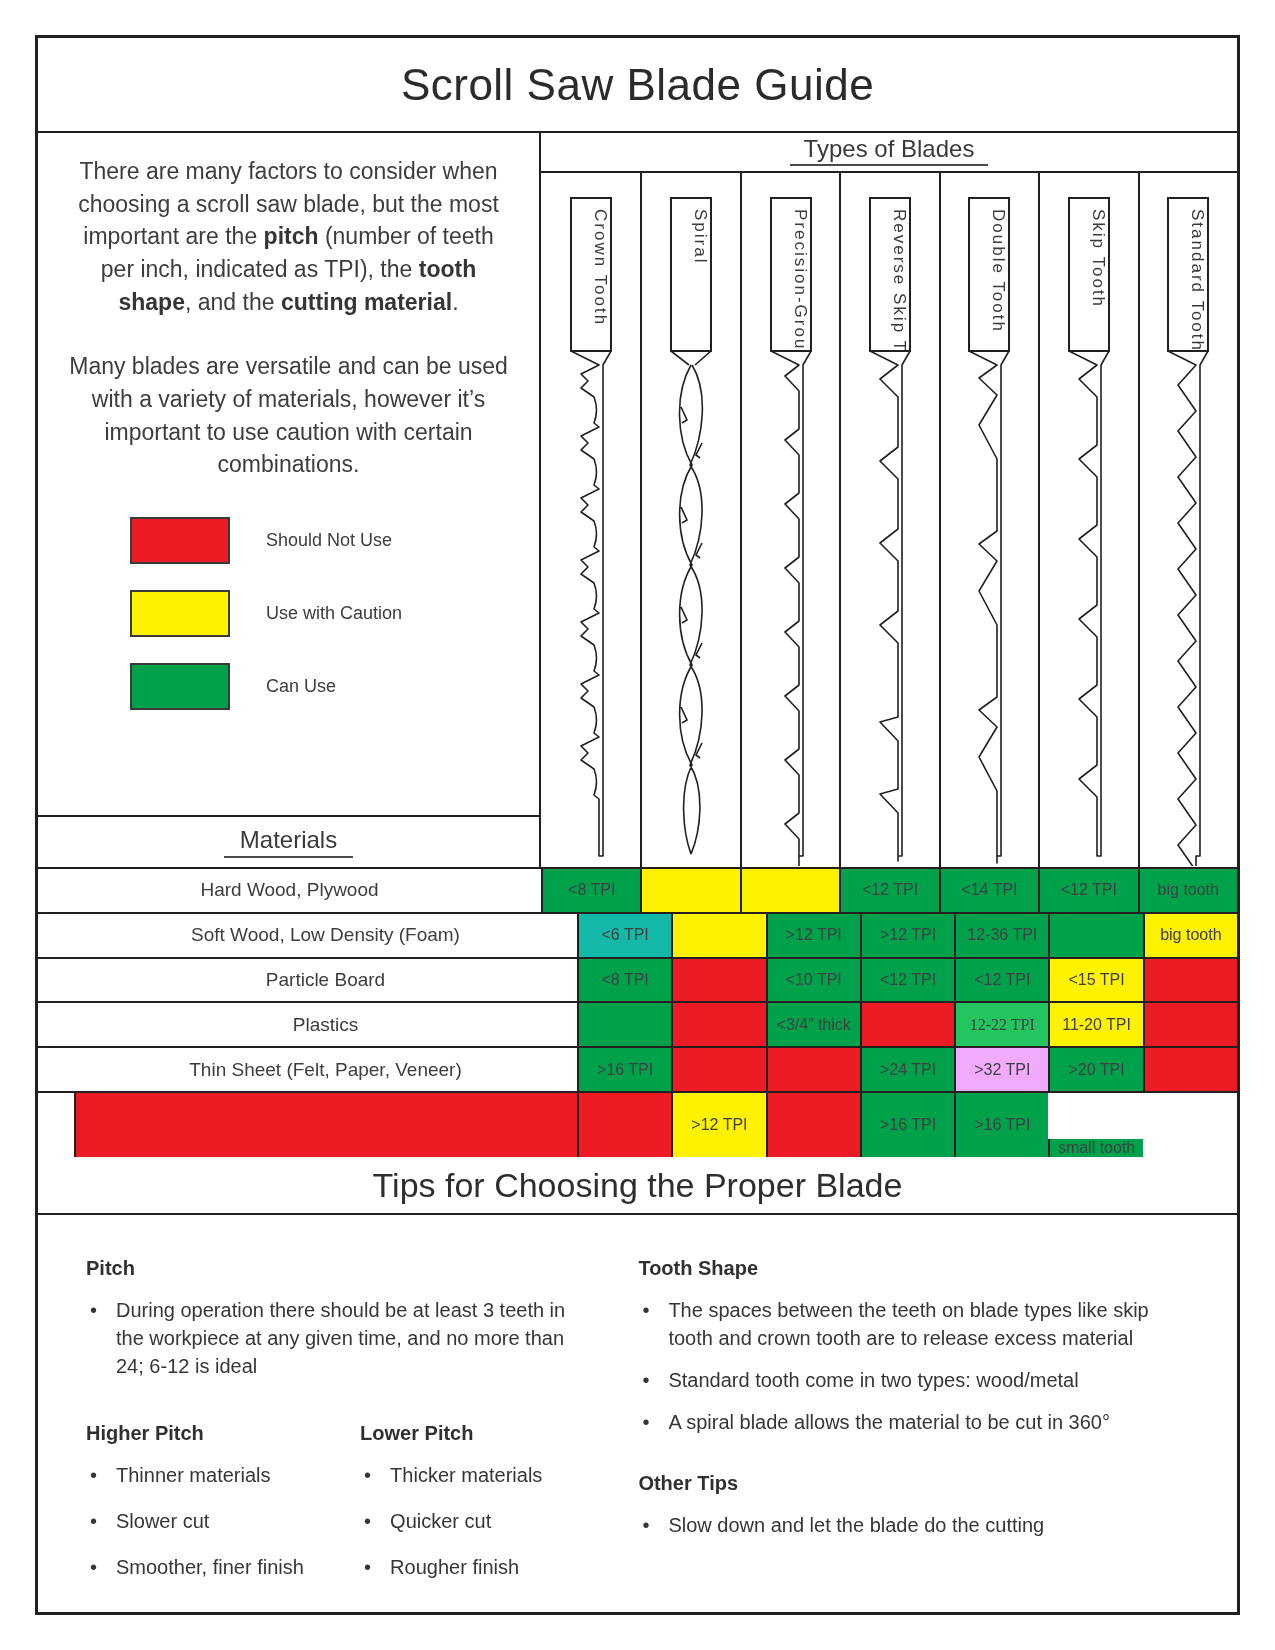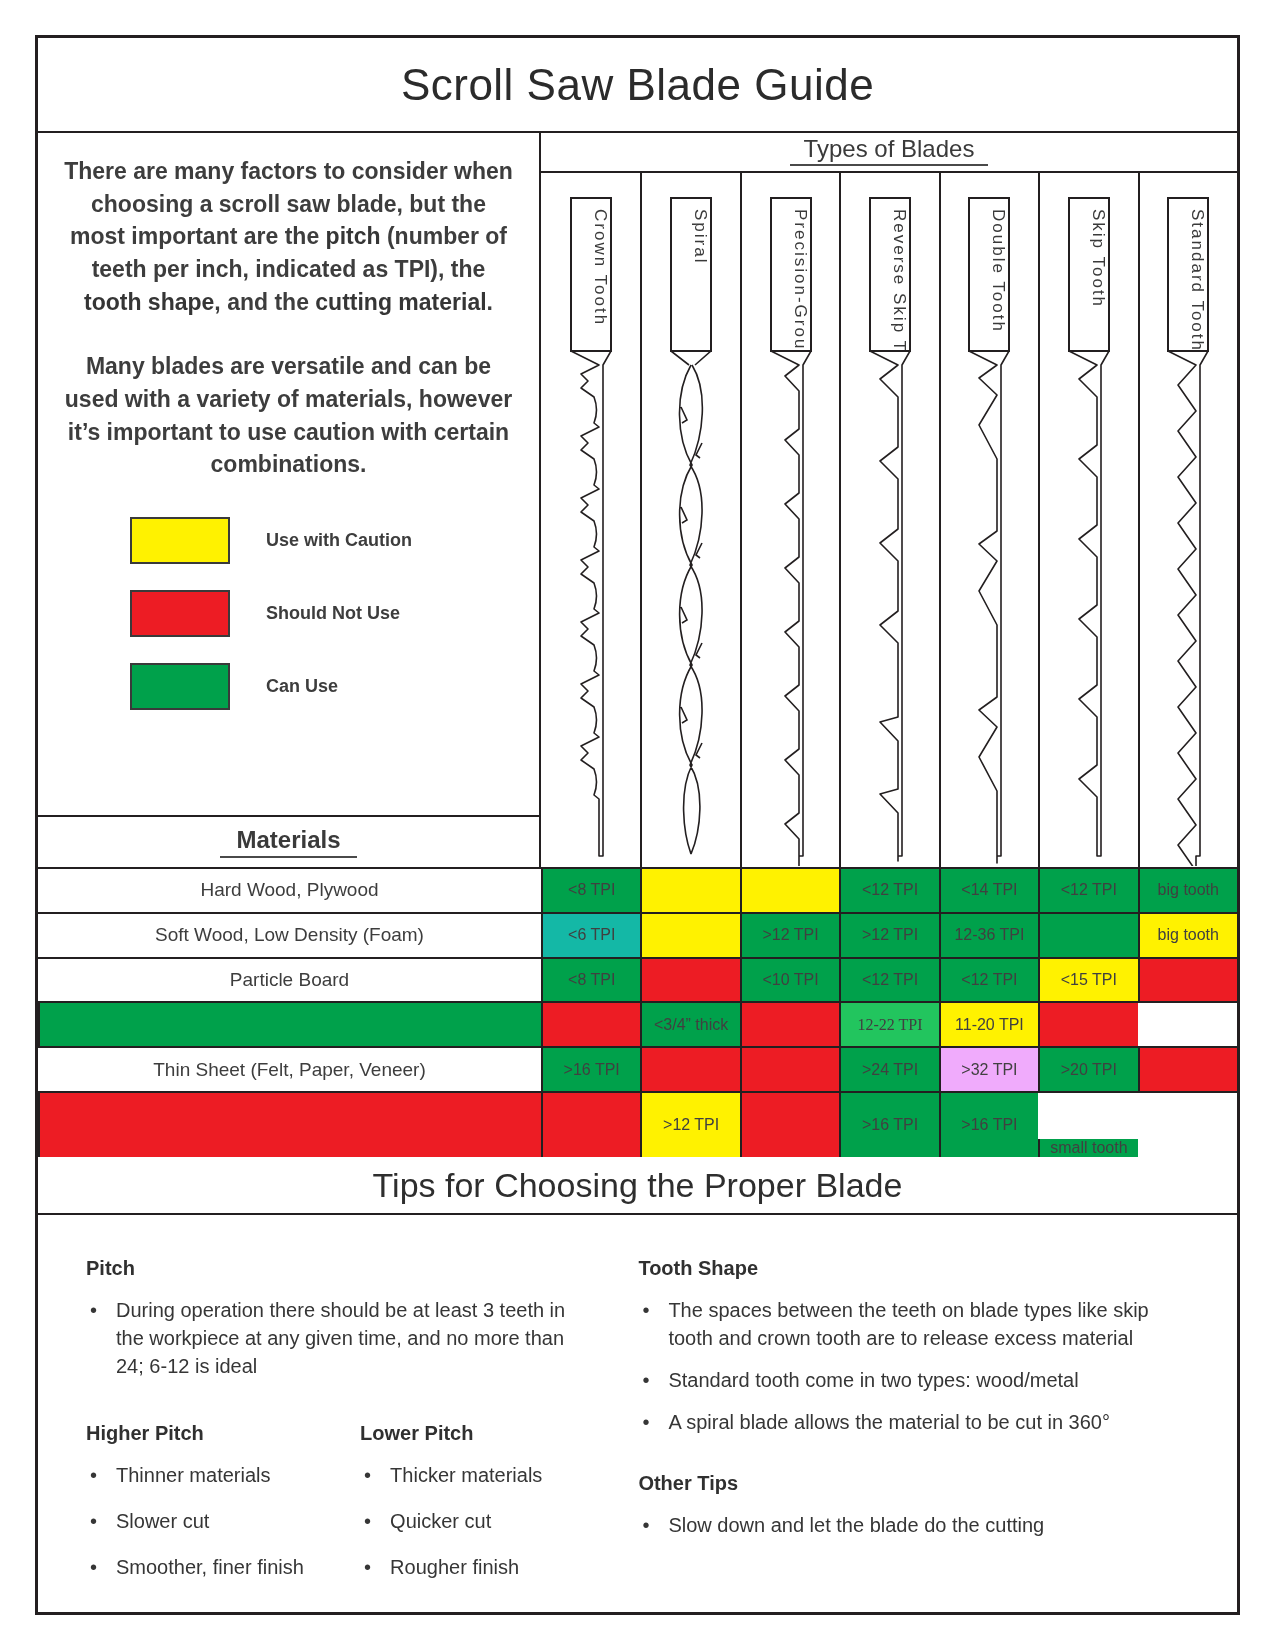"There are many factors to" .left-panel { font-weight: bold -> none }
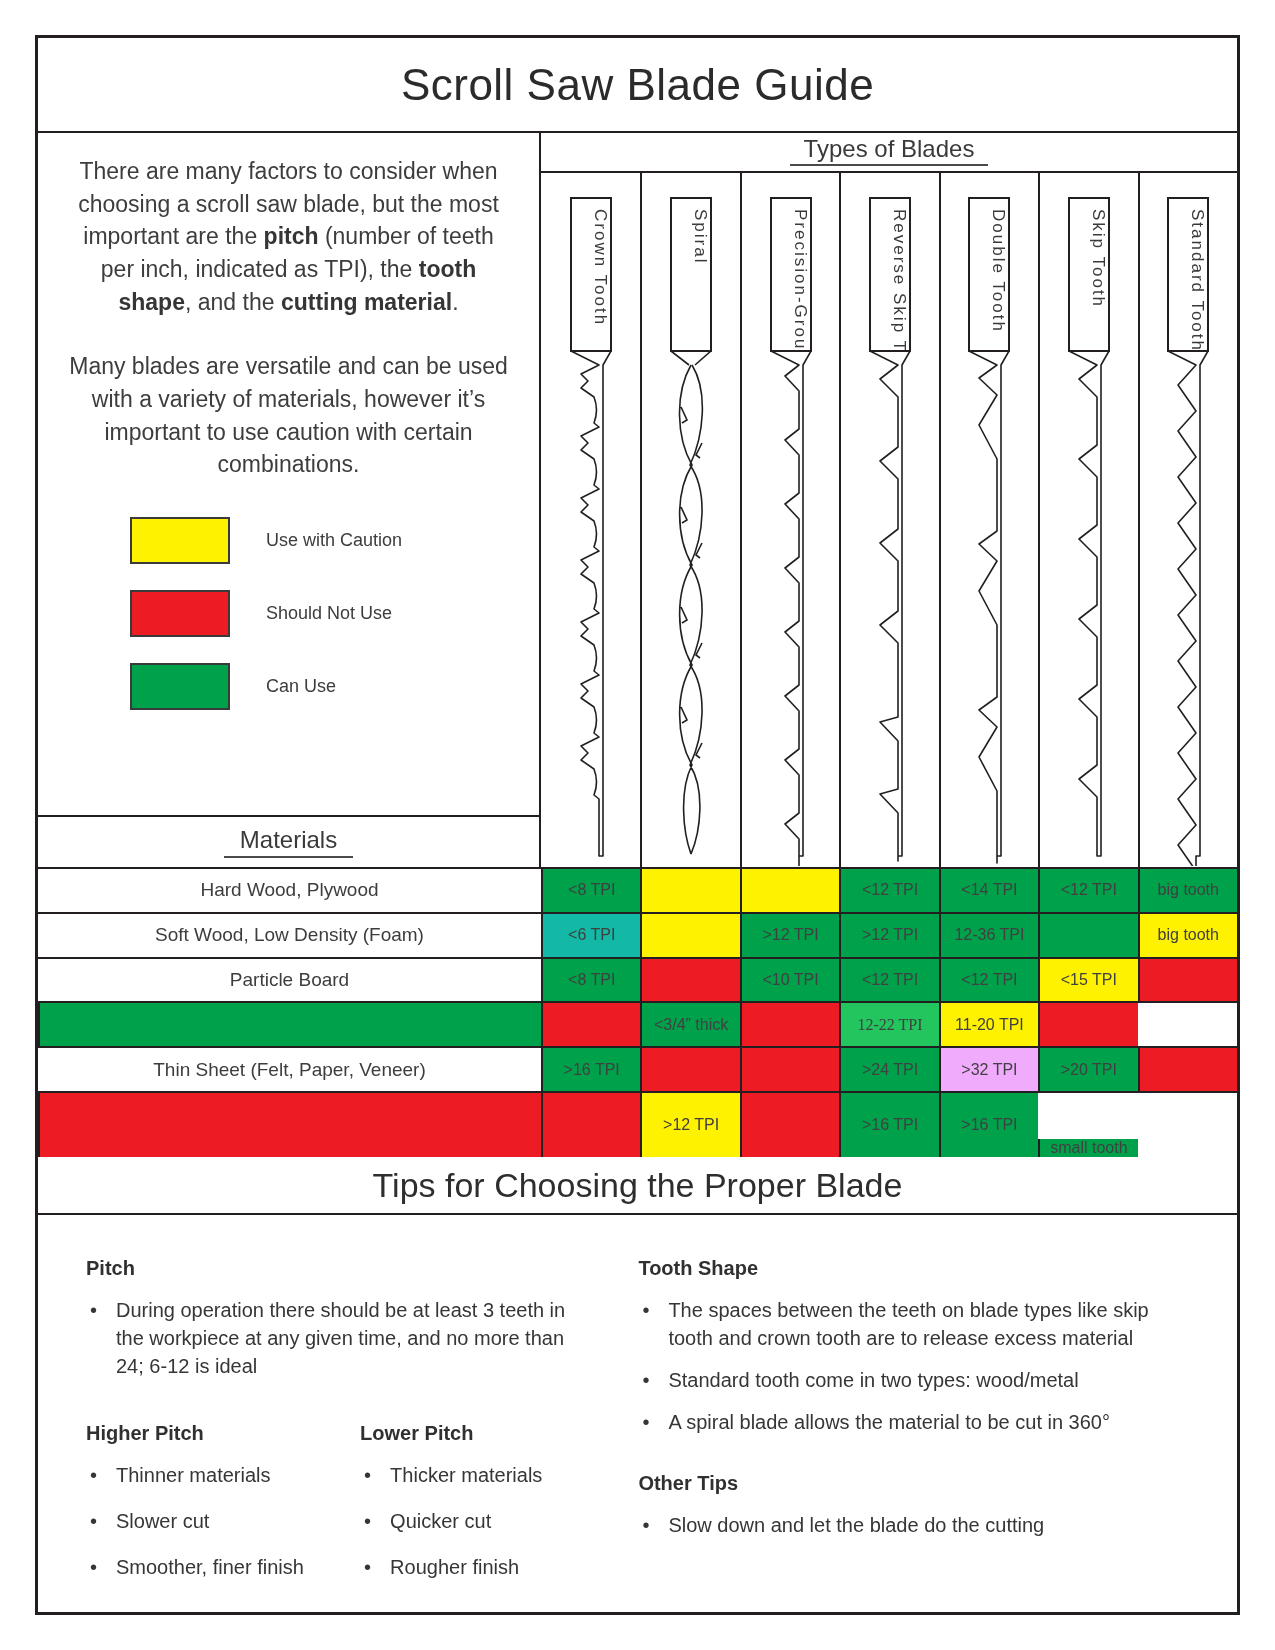"Use with Caution" div.legend-row { order: before "Should Not Use" -> after "Should Not Use" }
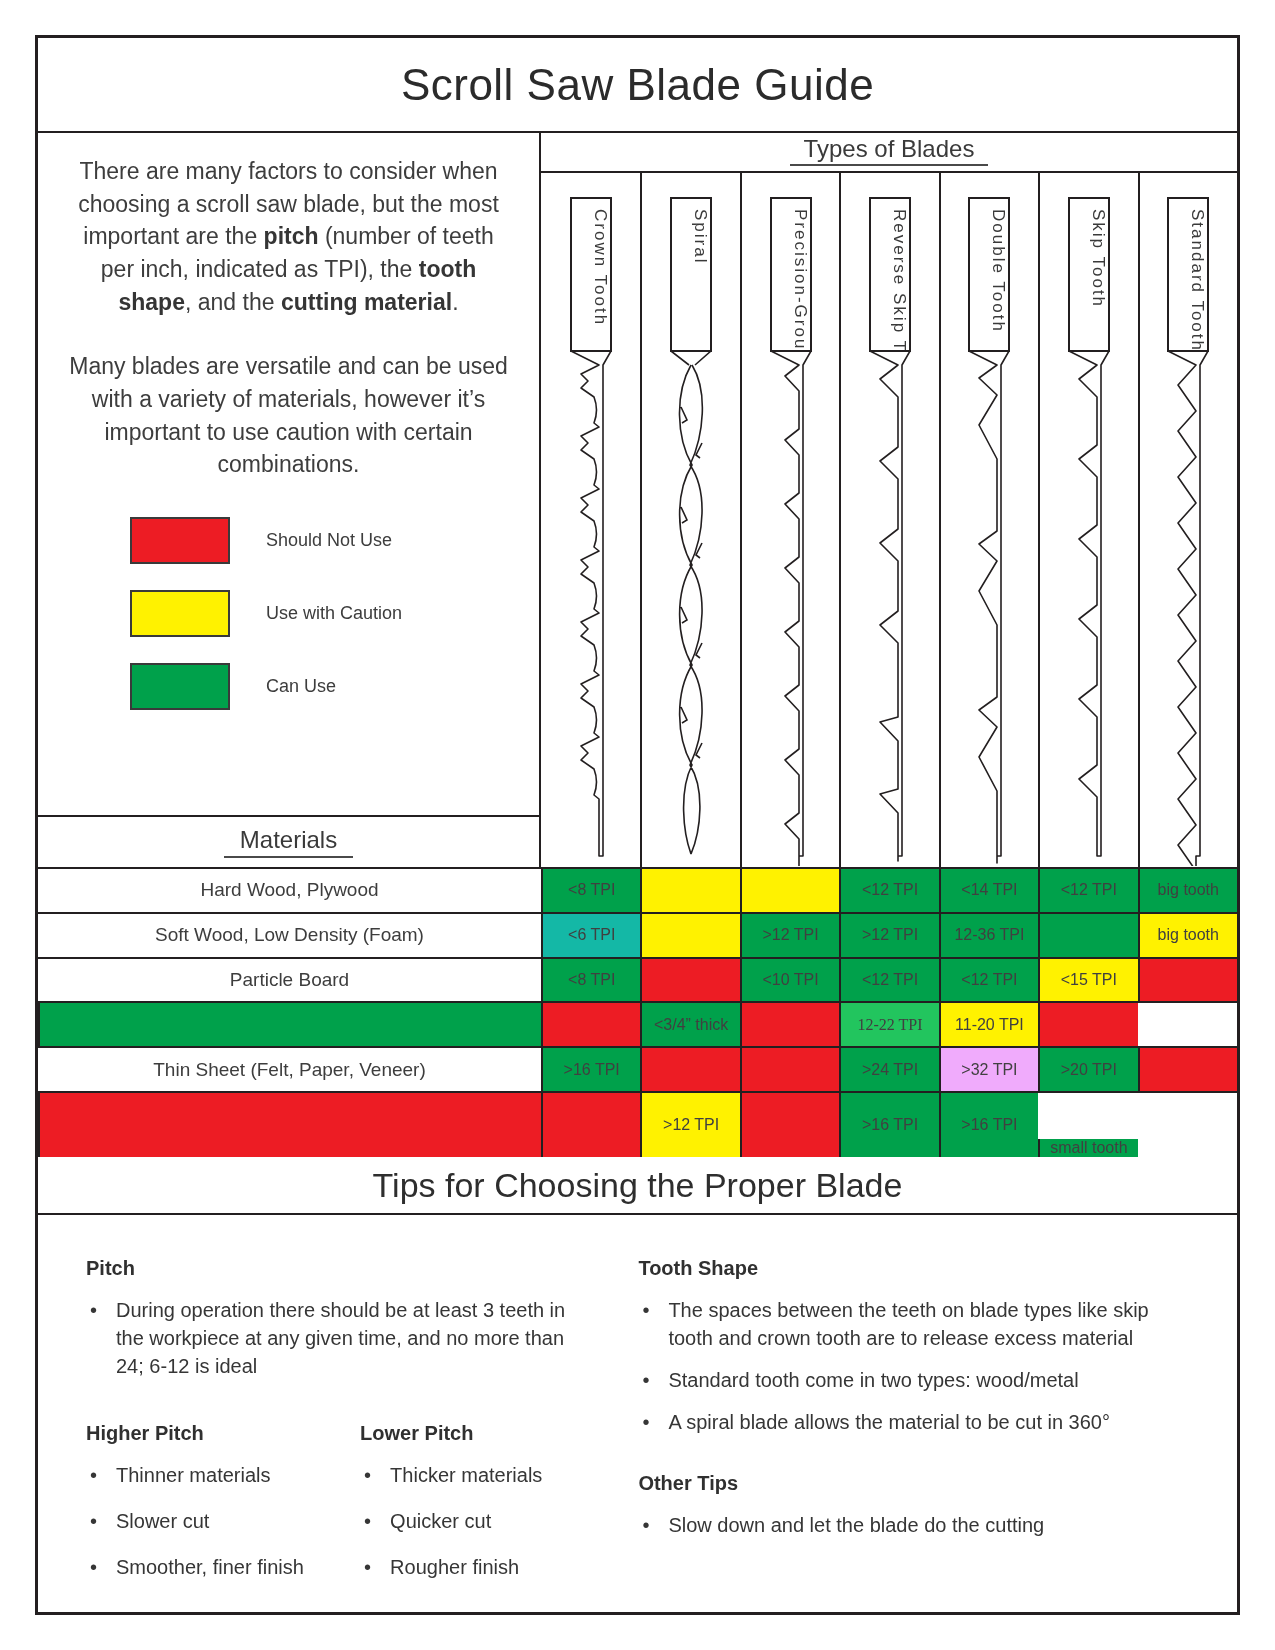"Soft Wood, Low Density (Foam)" .trow + .trow { padding-left: none -> 36px }
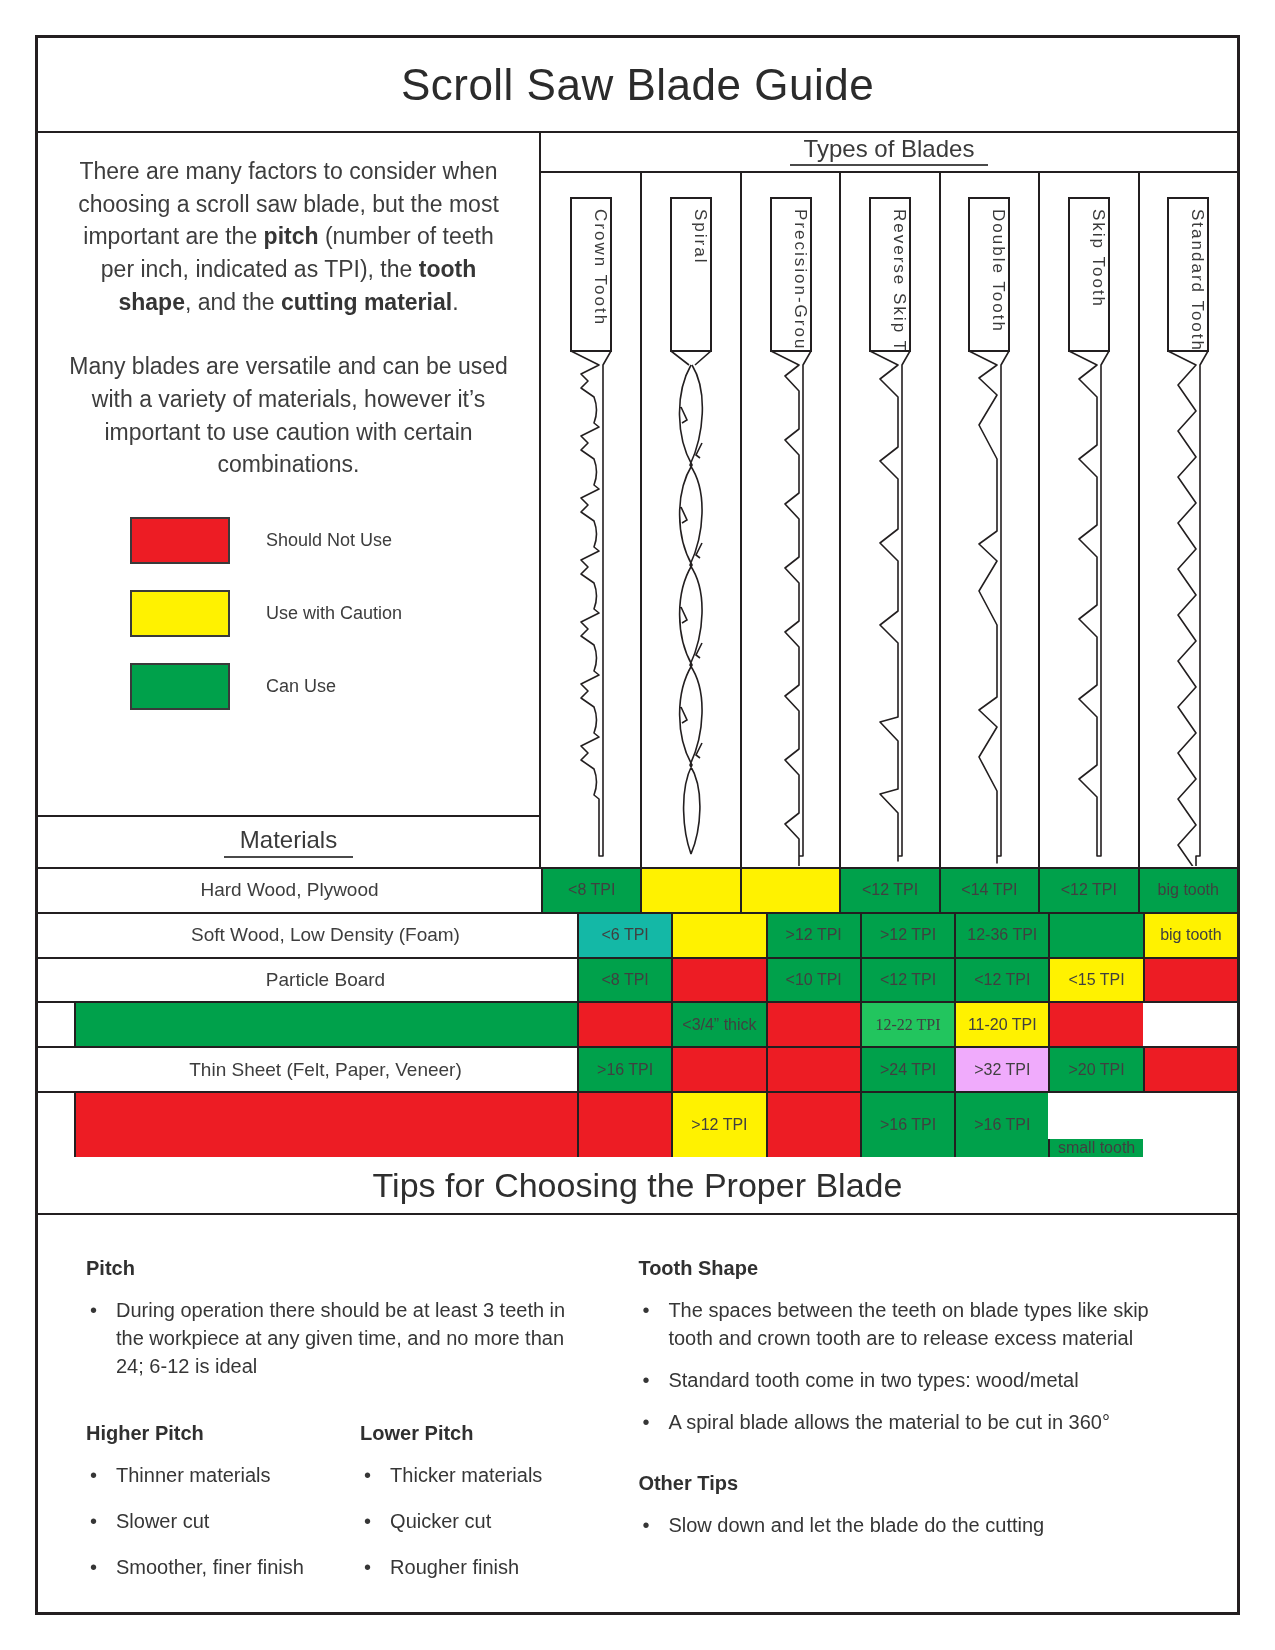"Plastics" div.tlabel { html: none -> <div>Plastics</div> }
